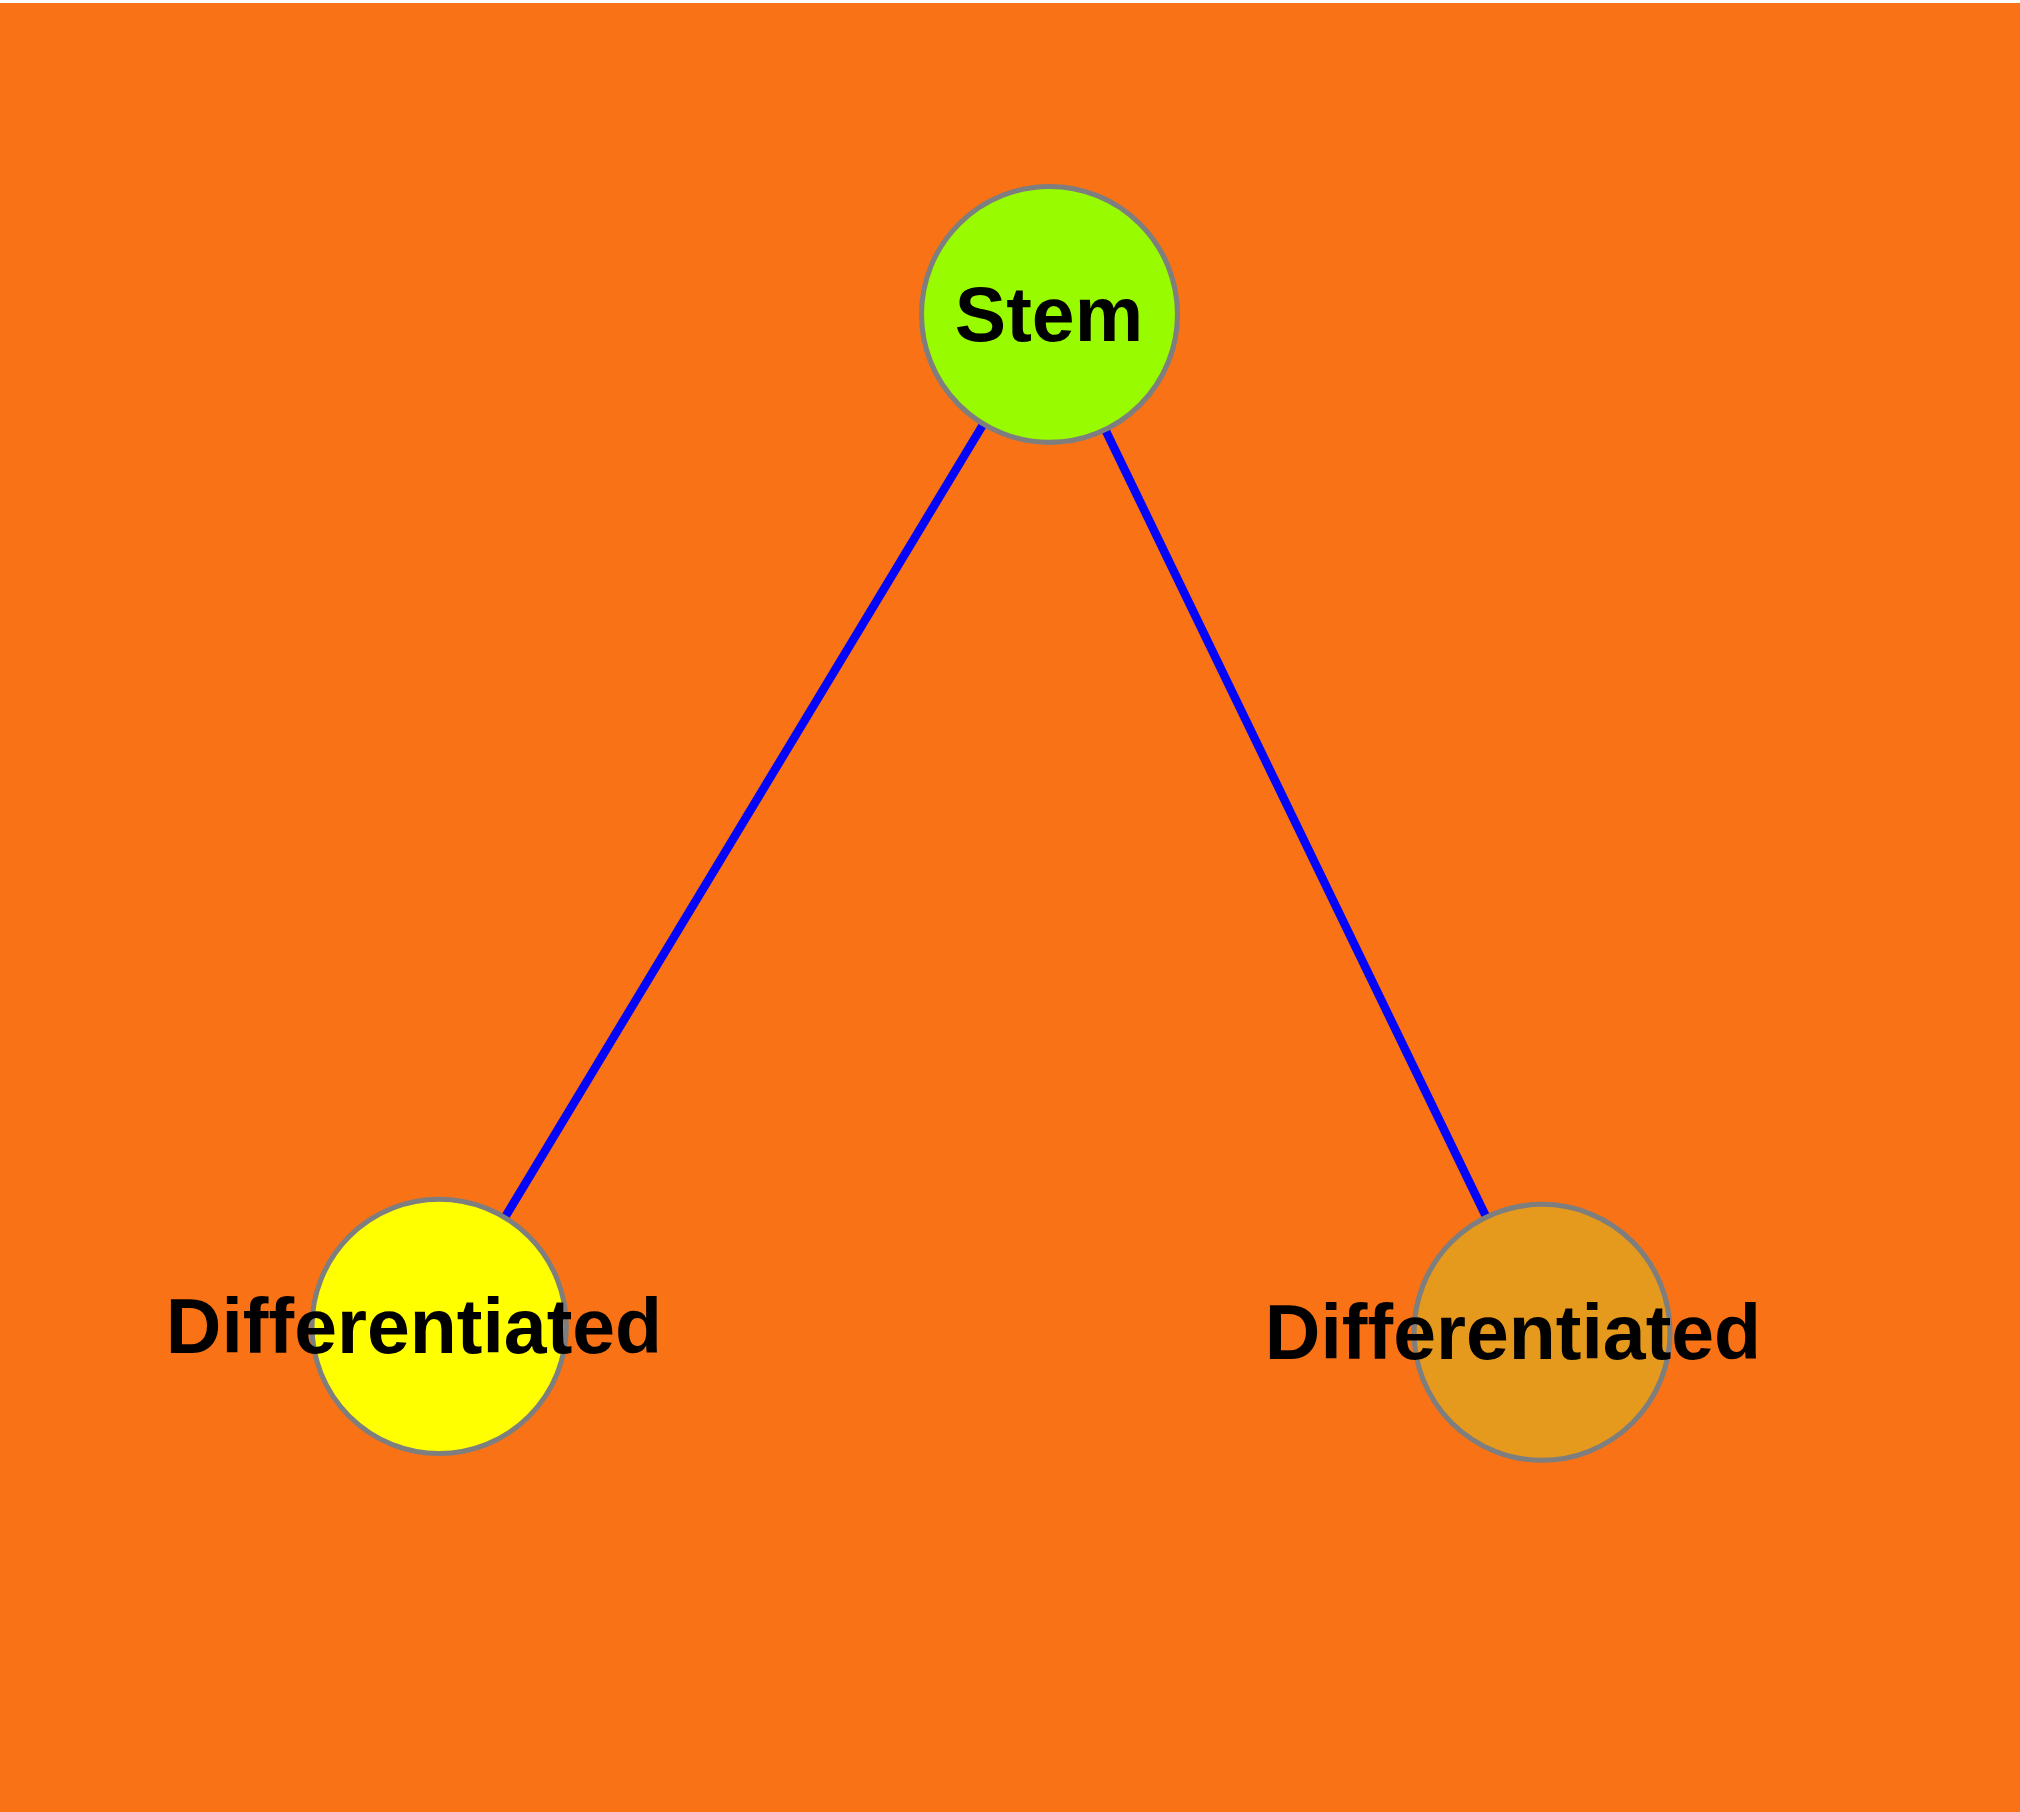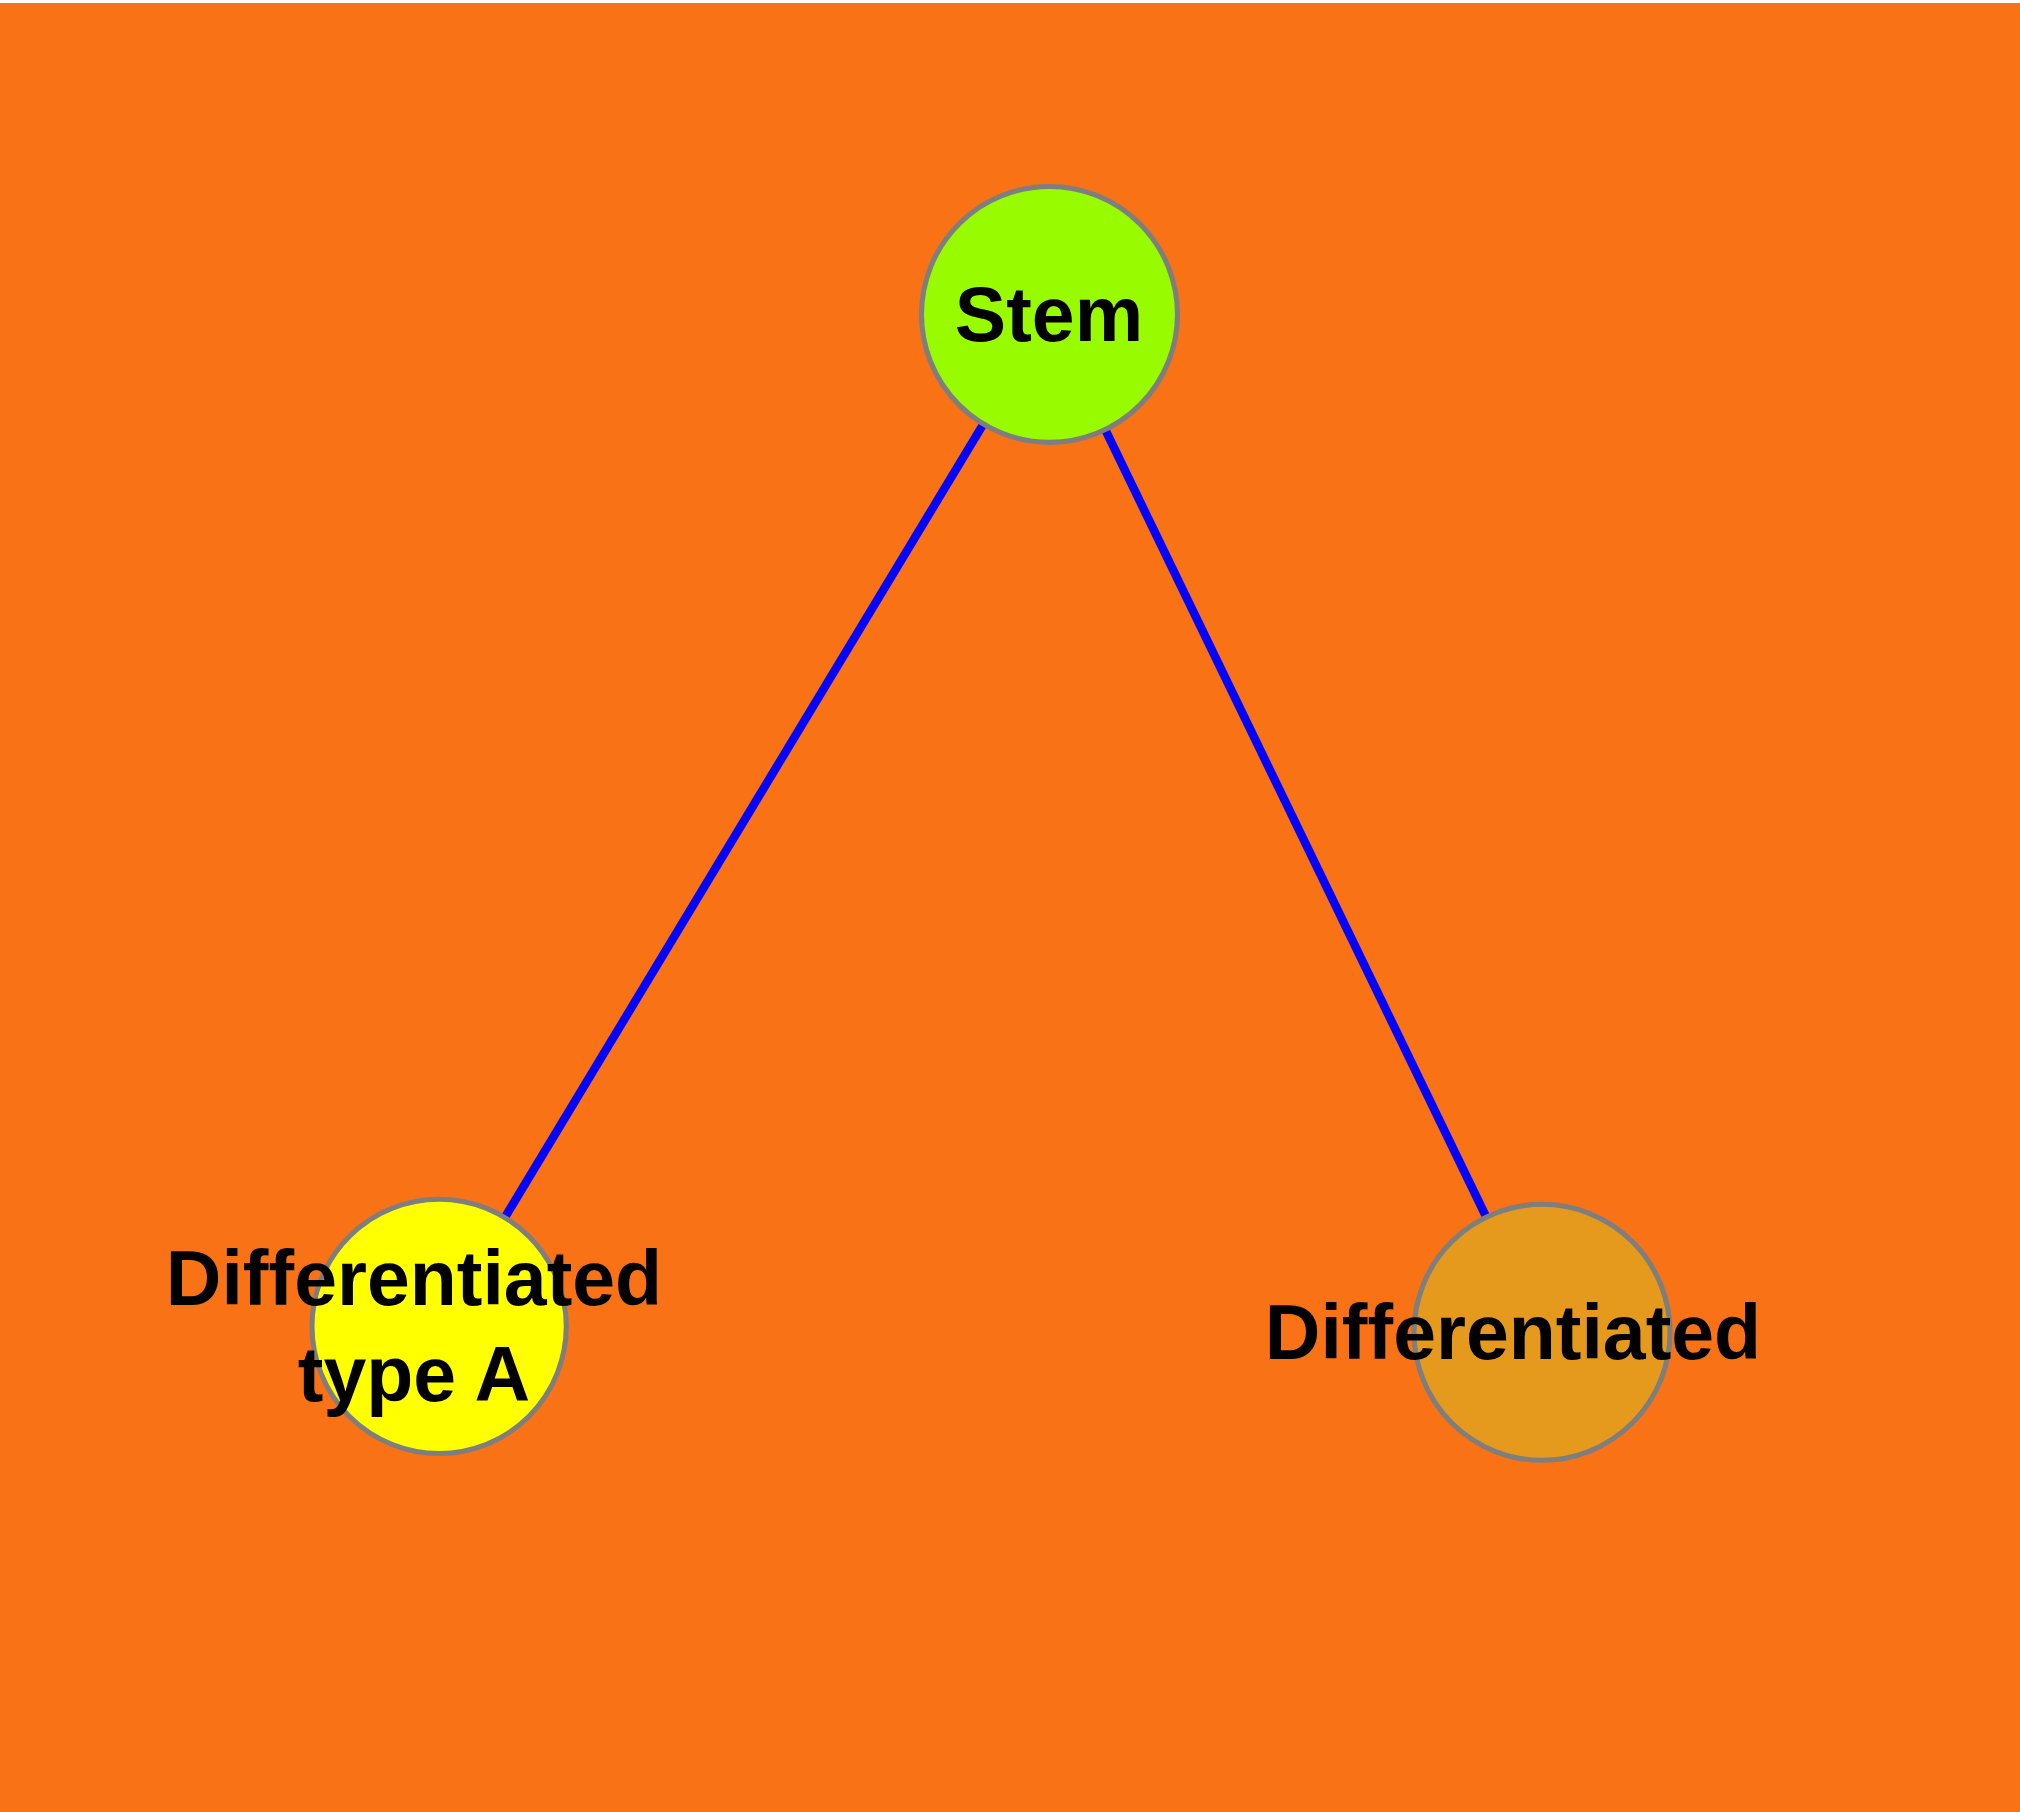"type A" div { html: <div>type A</div> -> none }
